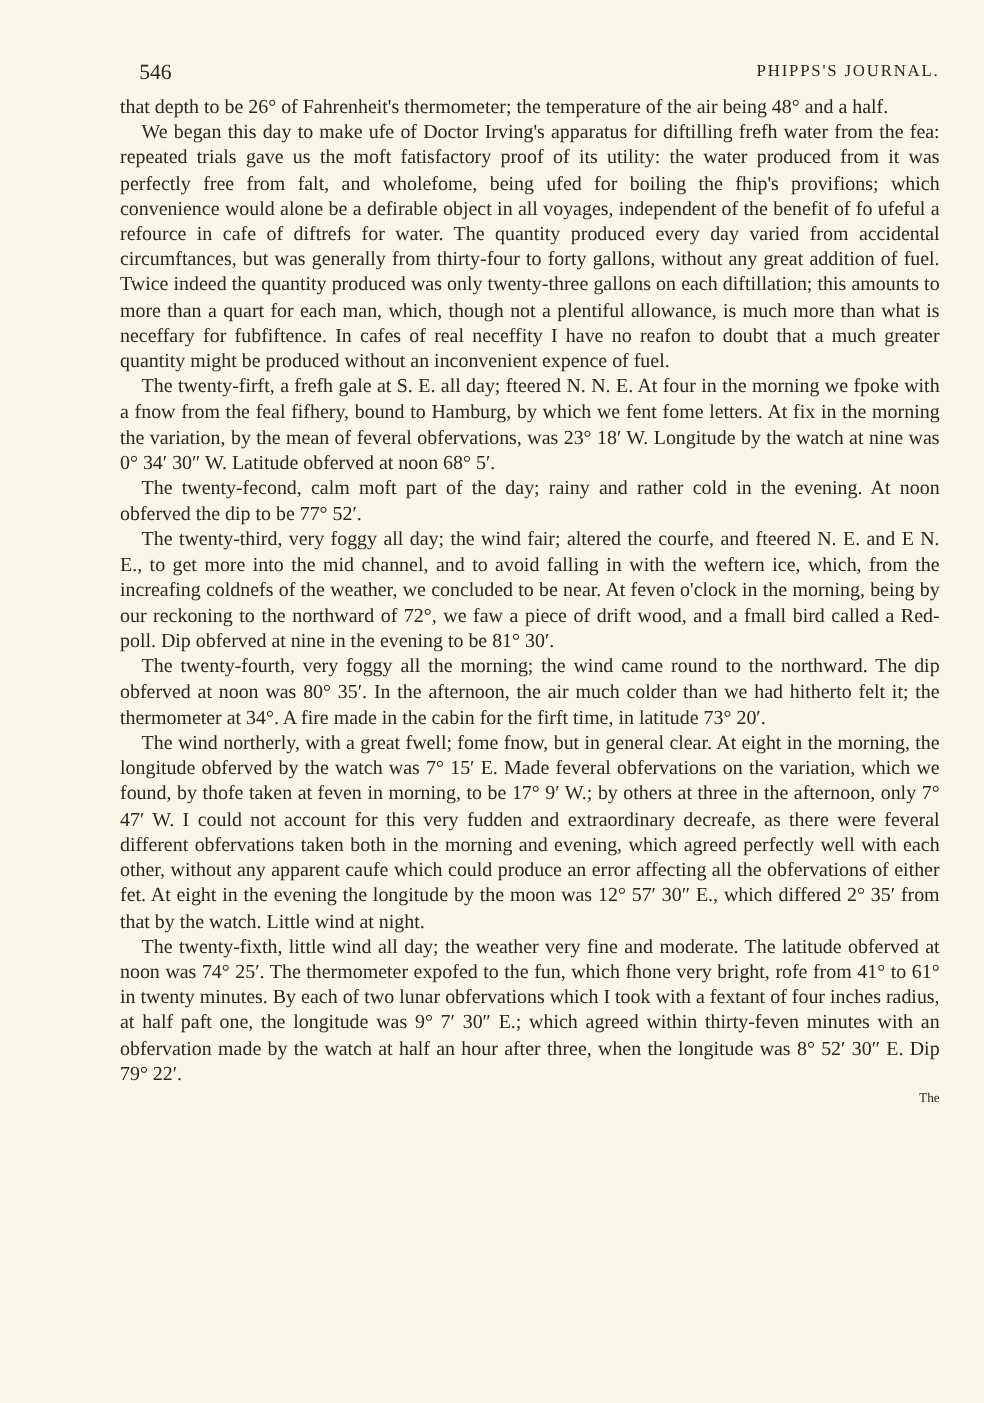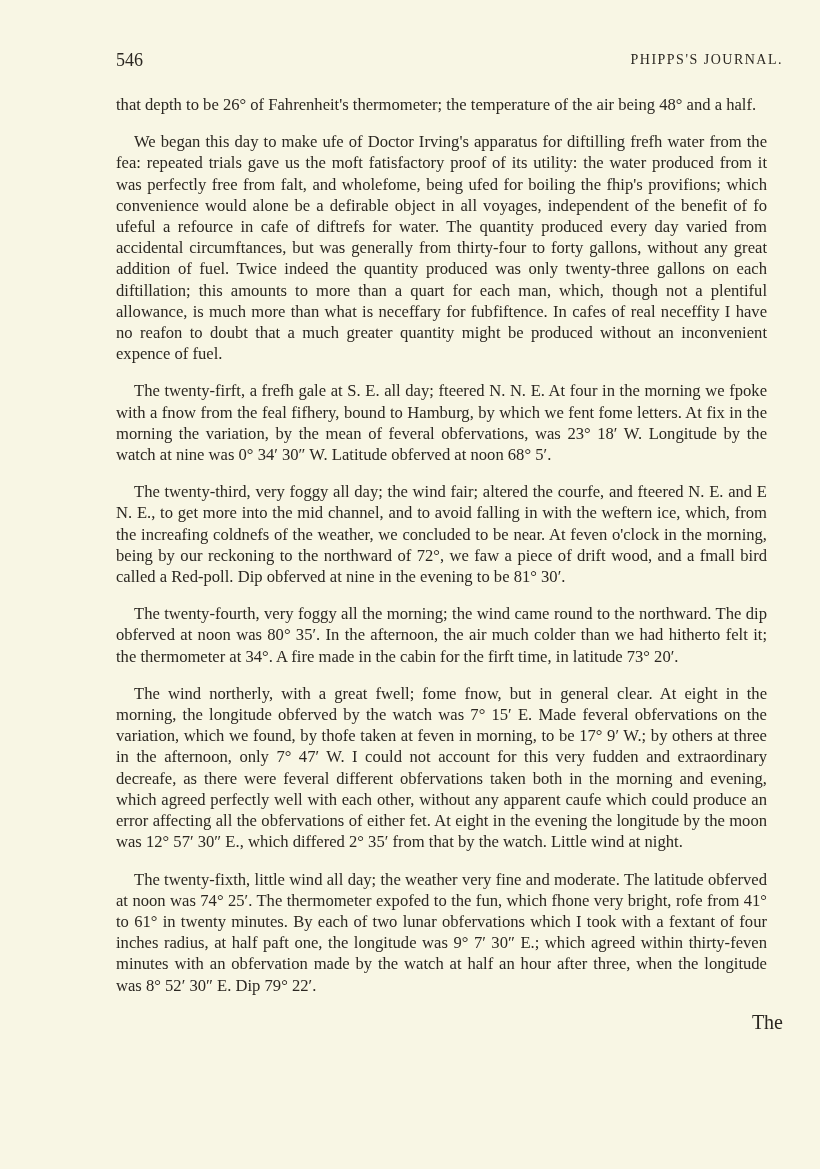"that depth to be 26°" .body-text p { margin: 16px -> 0 }
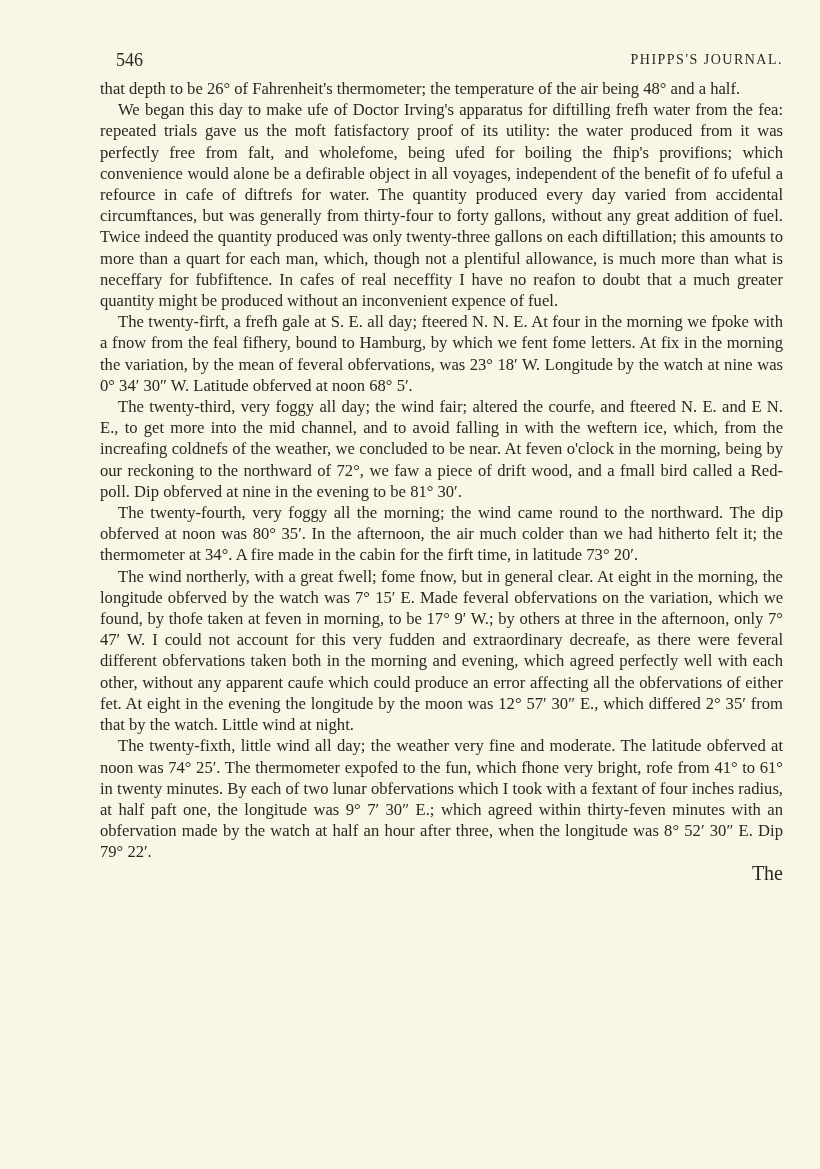"The twenty-fecond, calm moft part" p { html: none -> <p>The twenty-fecond, calm moft part of the day; rainy and rather cold in the evening. At noon obferved the dip to be 77° 52′.</p> }
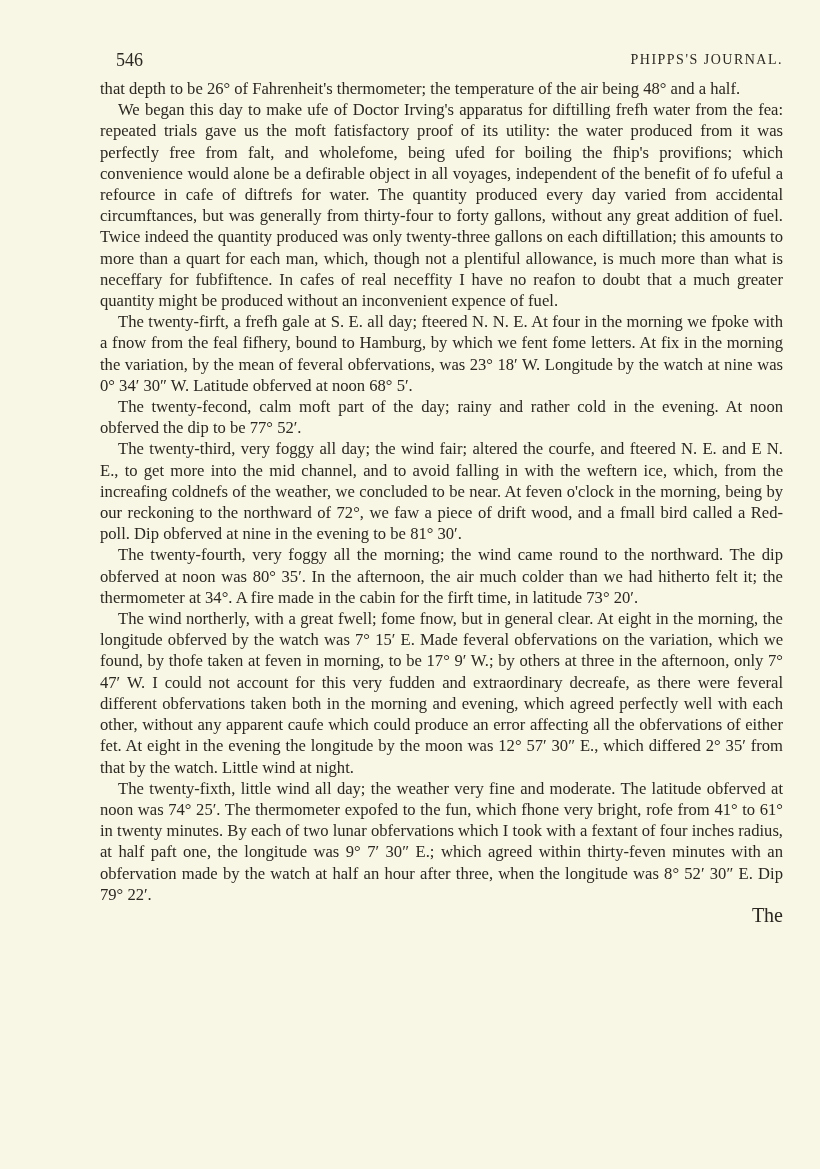"The" .catchword { font-size: 20px -> 11px }
